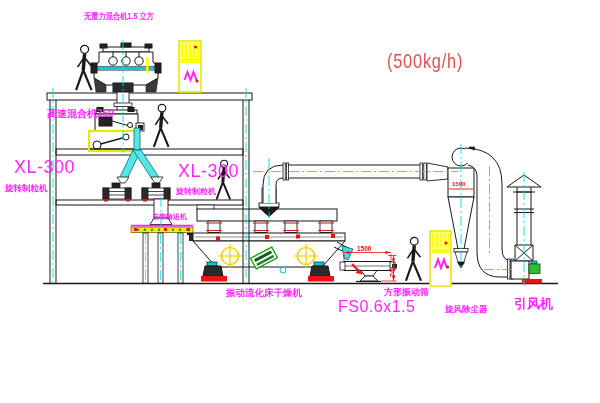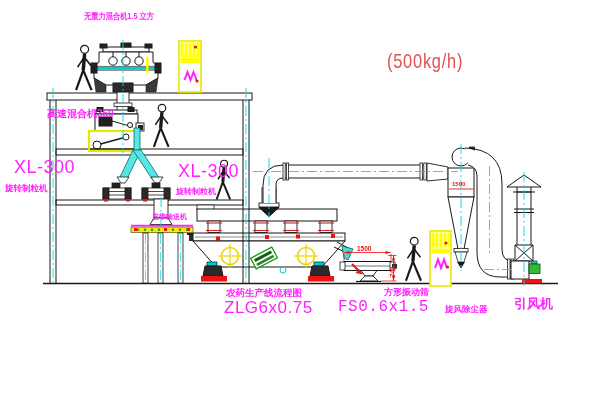"农药生产线流程图" div.lbl { text: 农药生产线流程图 -> 振动流化床干燥机 }
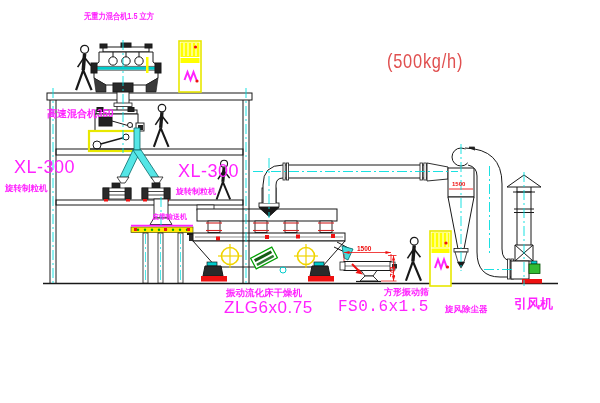"ZLG6x0.75" div.lbl { html: <div>ZLG6x0.75</div> -> none }
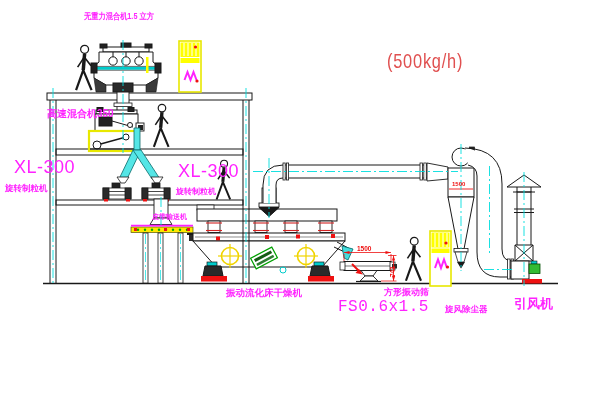"FS0.6x1.5" div.lbl { font-family: Liberation Mono, monospace -> none }
